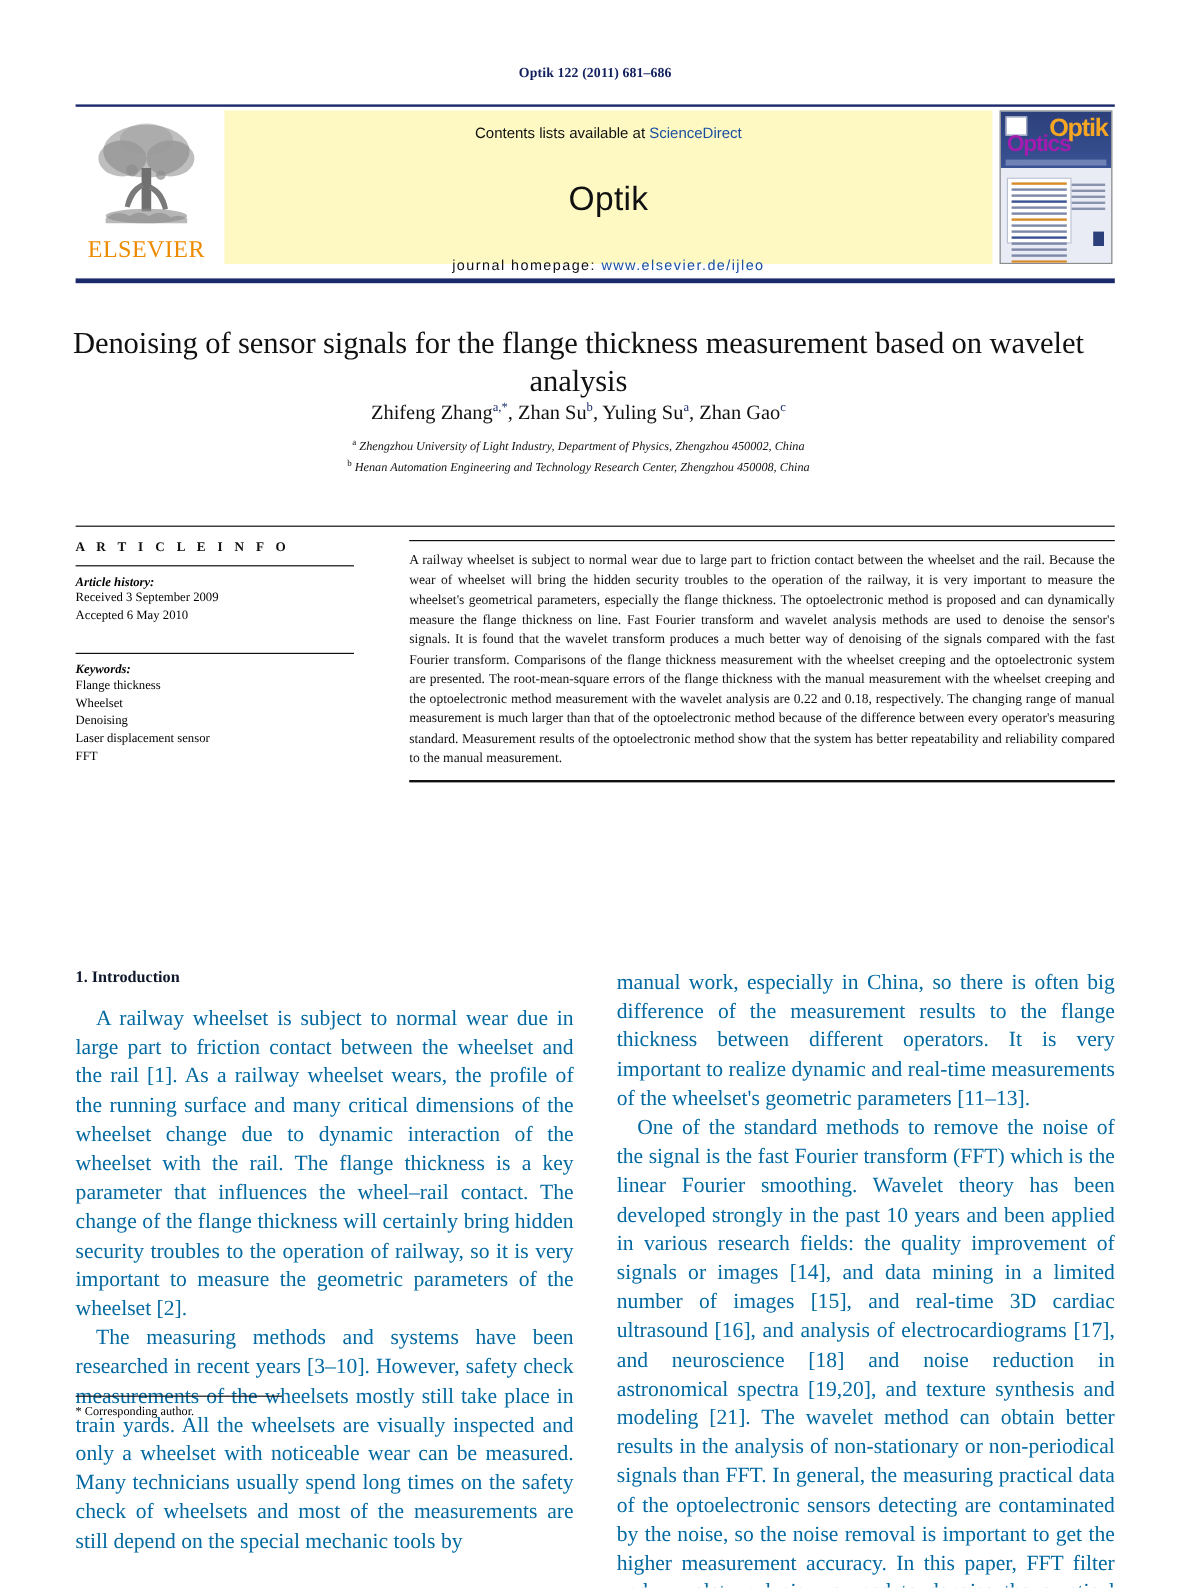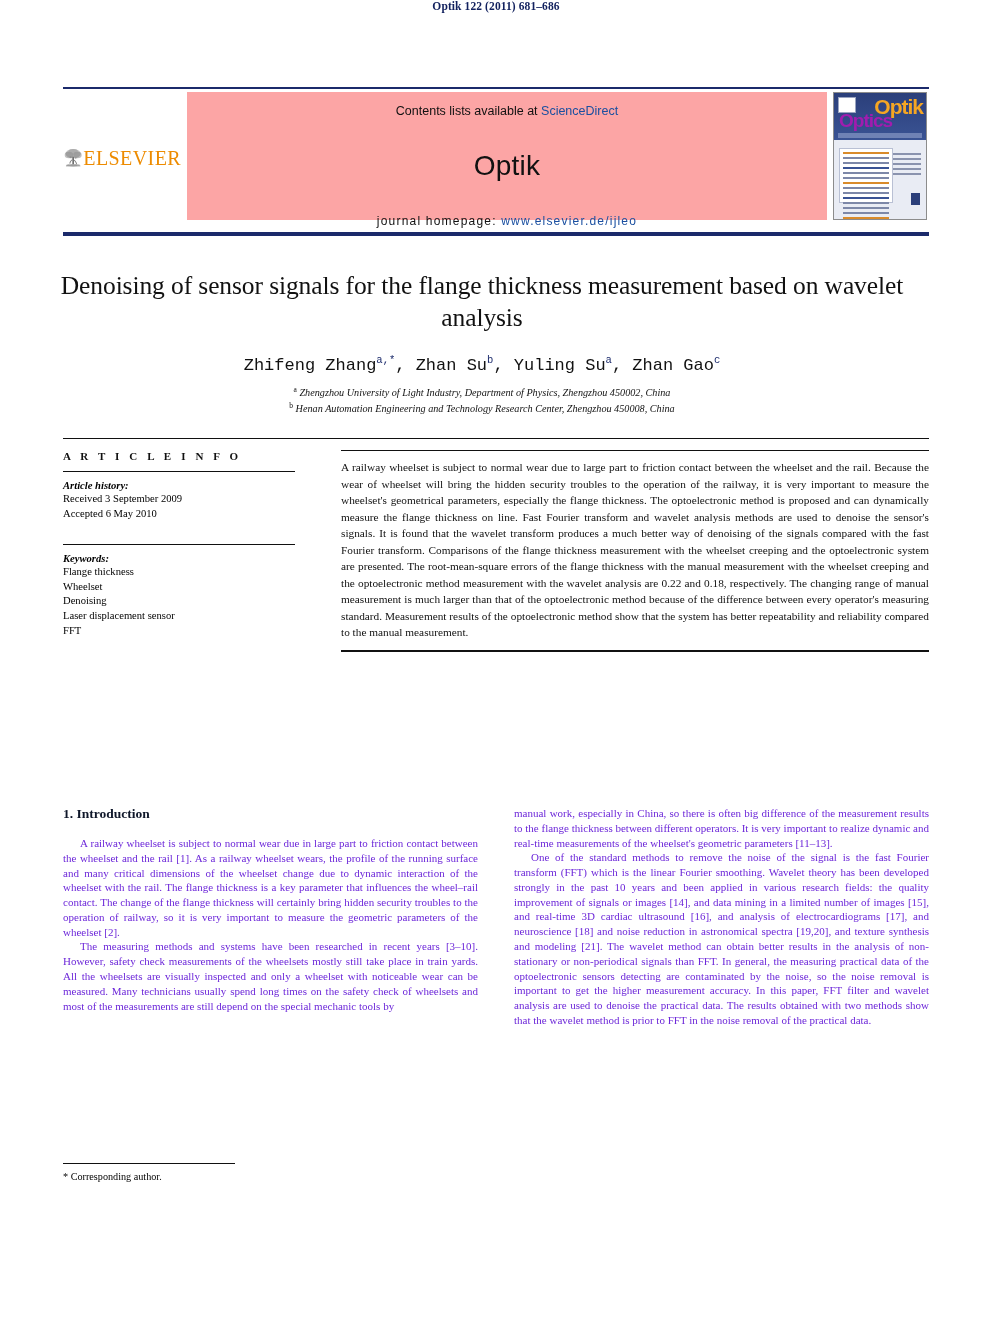"Optik 122 (2011) 681–686" .running-head { padding-top: none -> 55px }
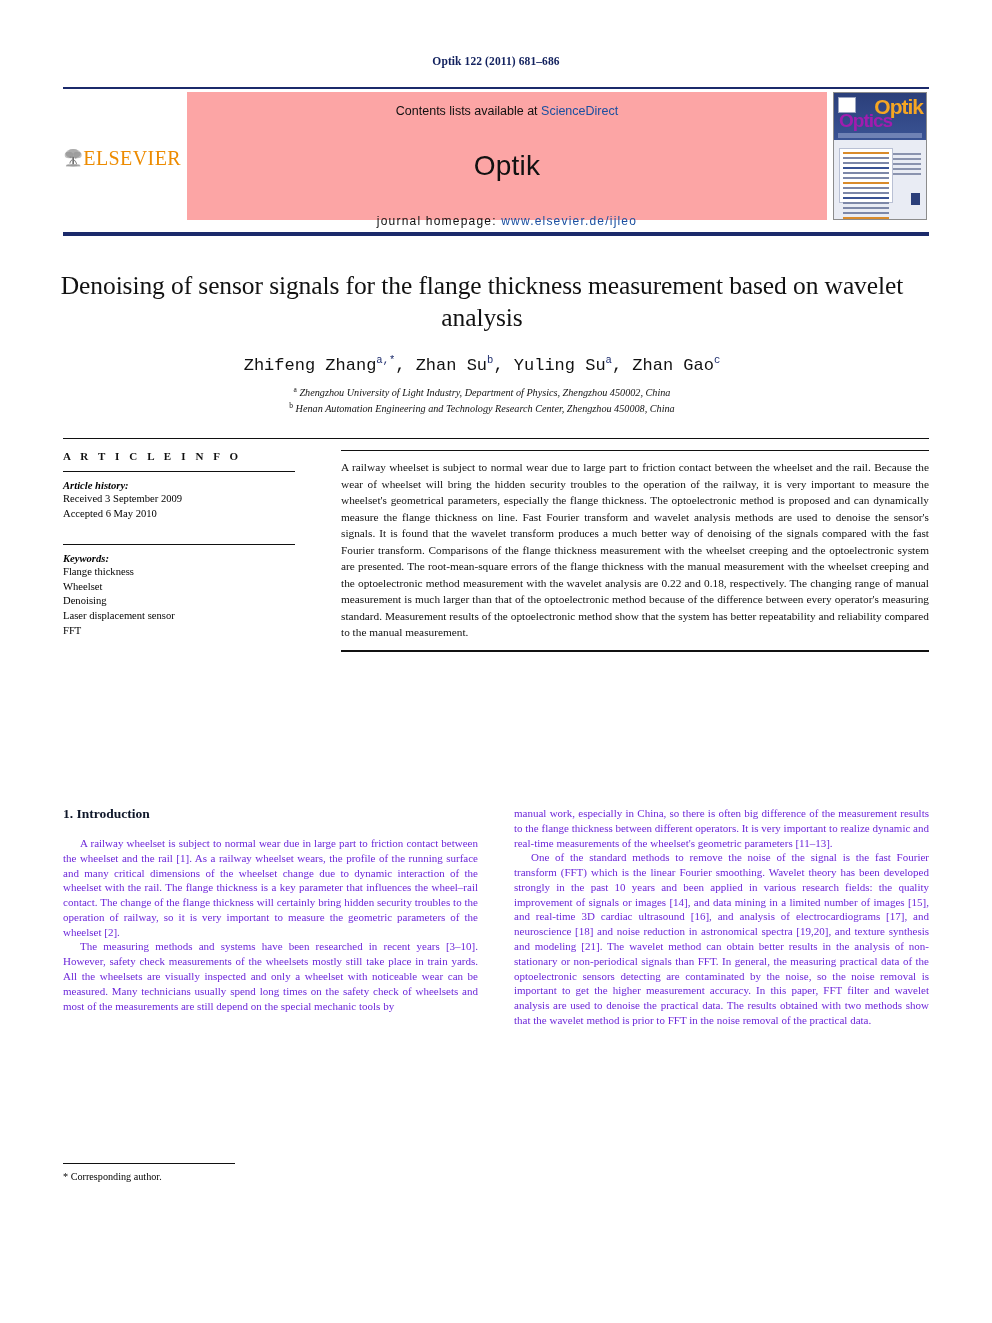"Contents lists available at" .journal-band { background: #fca5a5 -> #fef9c3 }
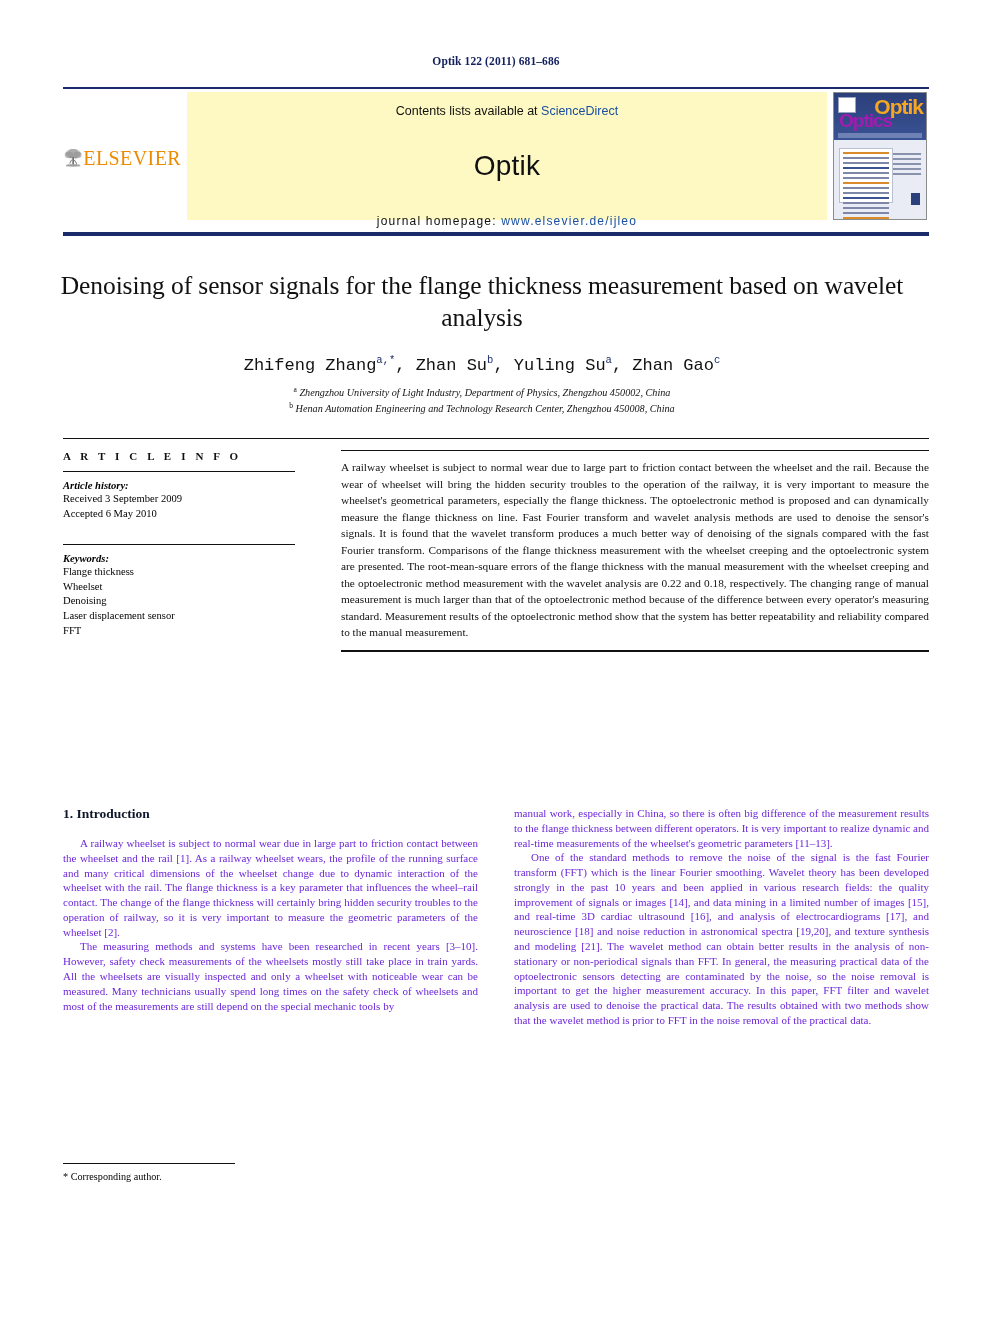"ELSEVIER" .elsevier-block { flex-direction: row -> column }
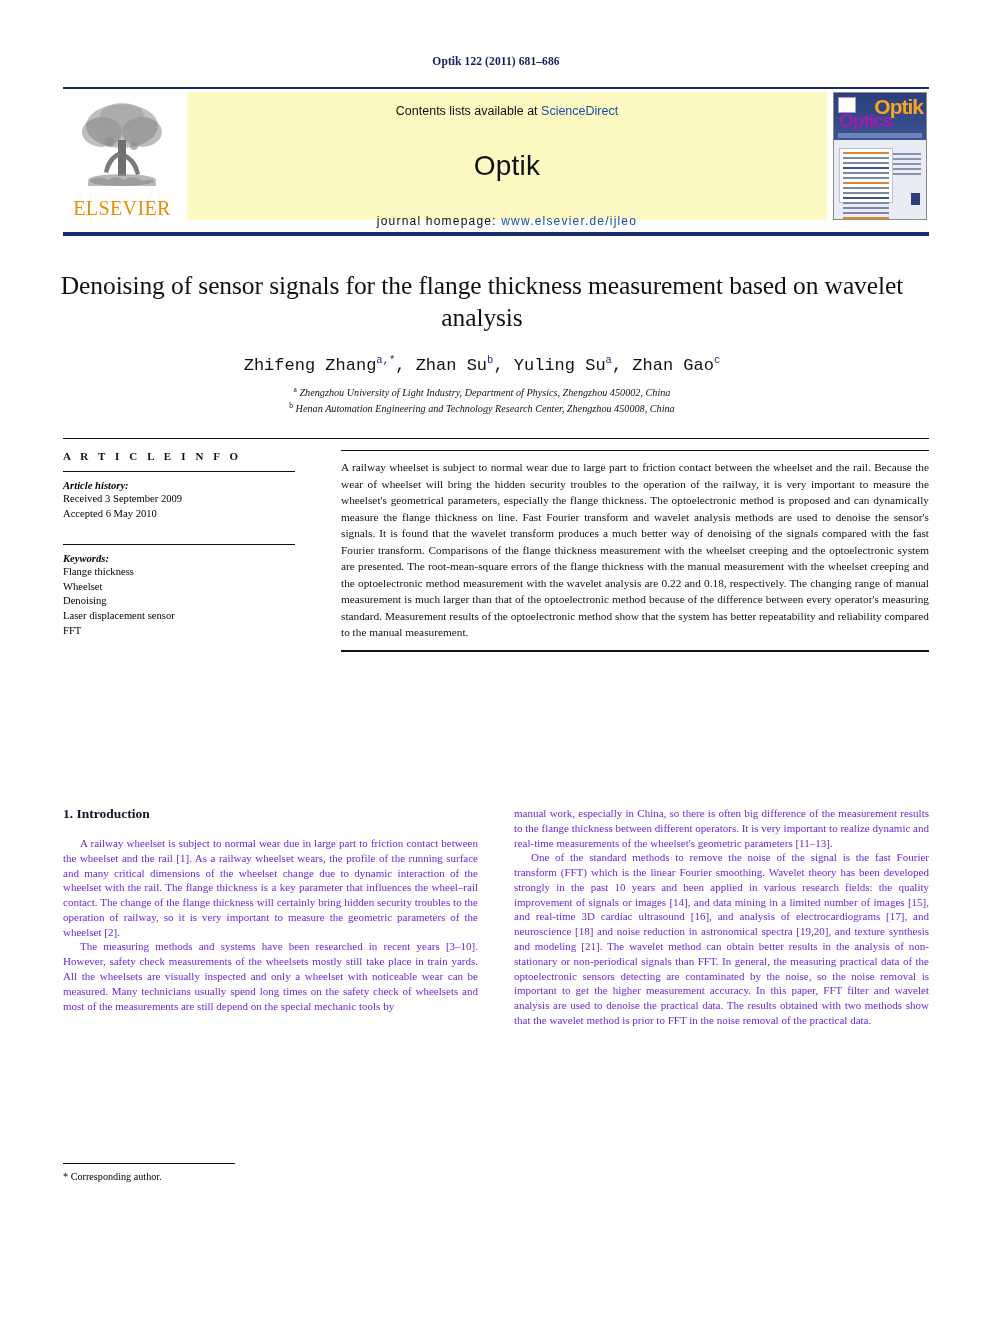"Zhifeng Zhanga,*, Zhan Sub, Yuling" .authors { font-family: Liberation Mono, monospace -> Liberation Serif, serif; margin-top: 20px -> none }
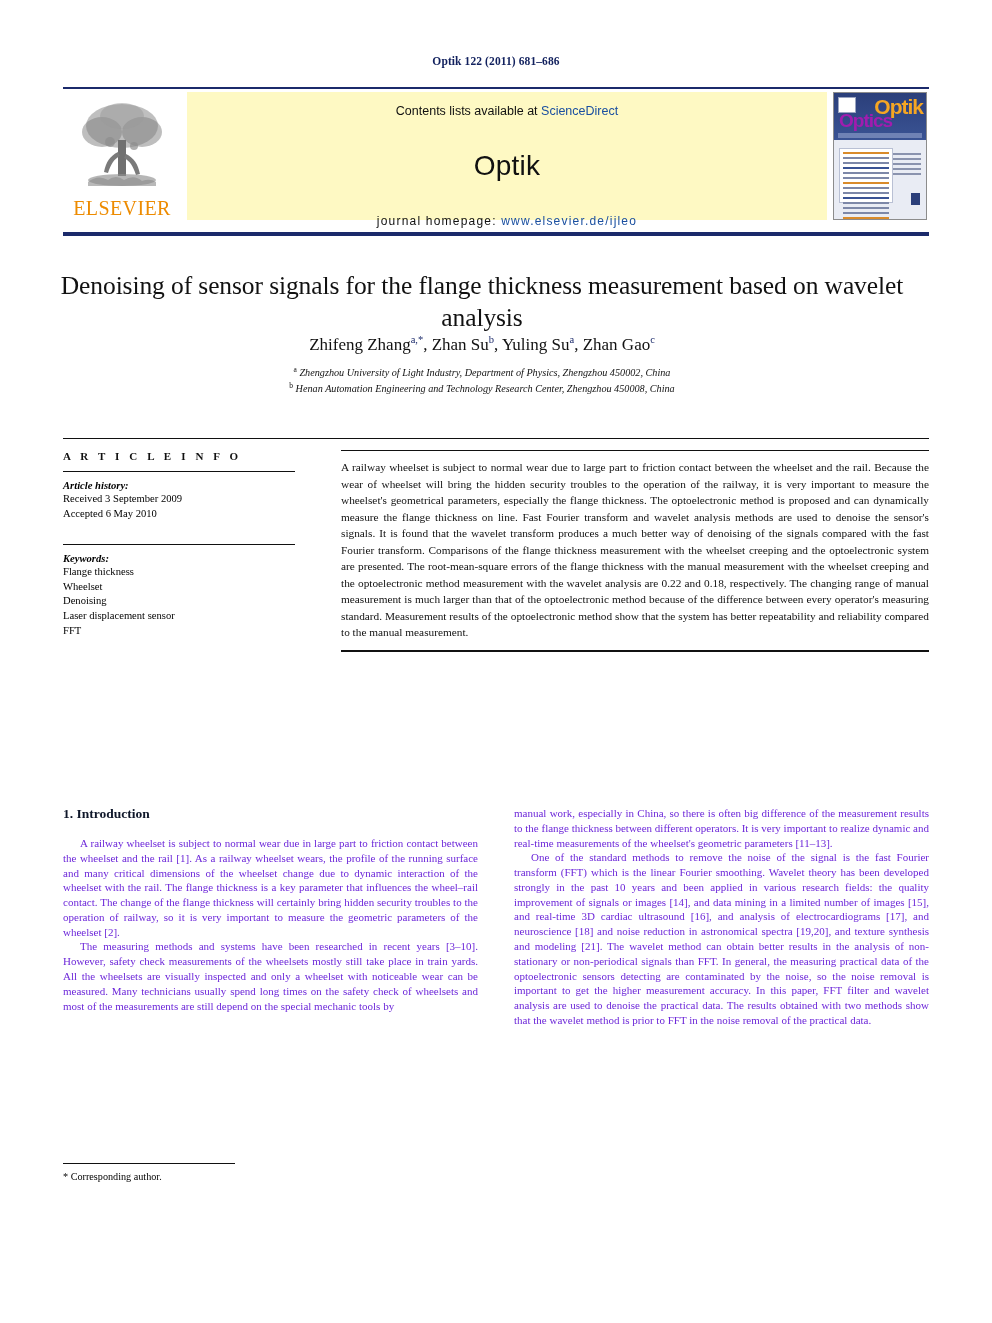"manual work, especially in China," .para { color: #6d28d9 -> #0369a1; font-size: 11px -> 18px }
